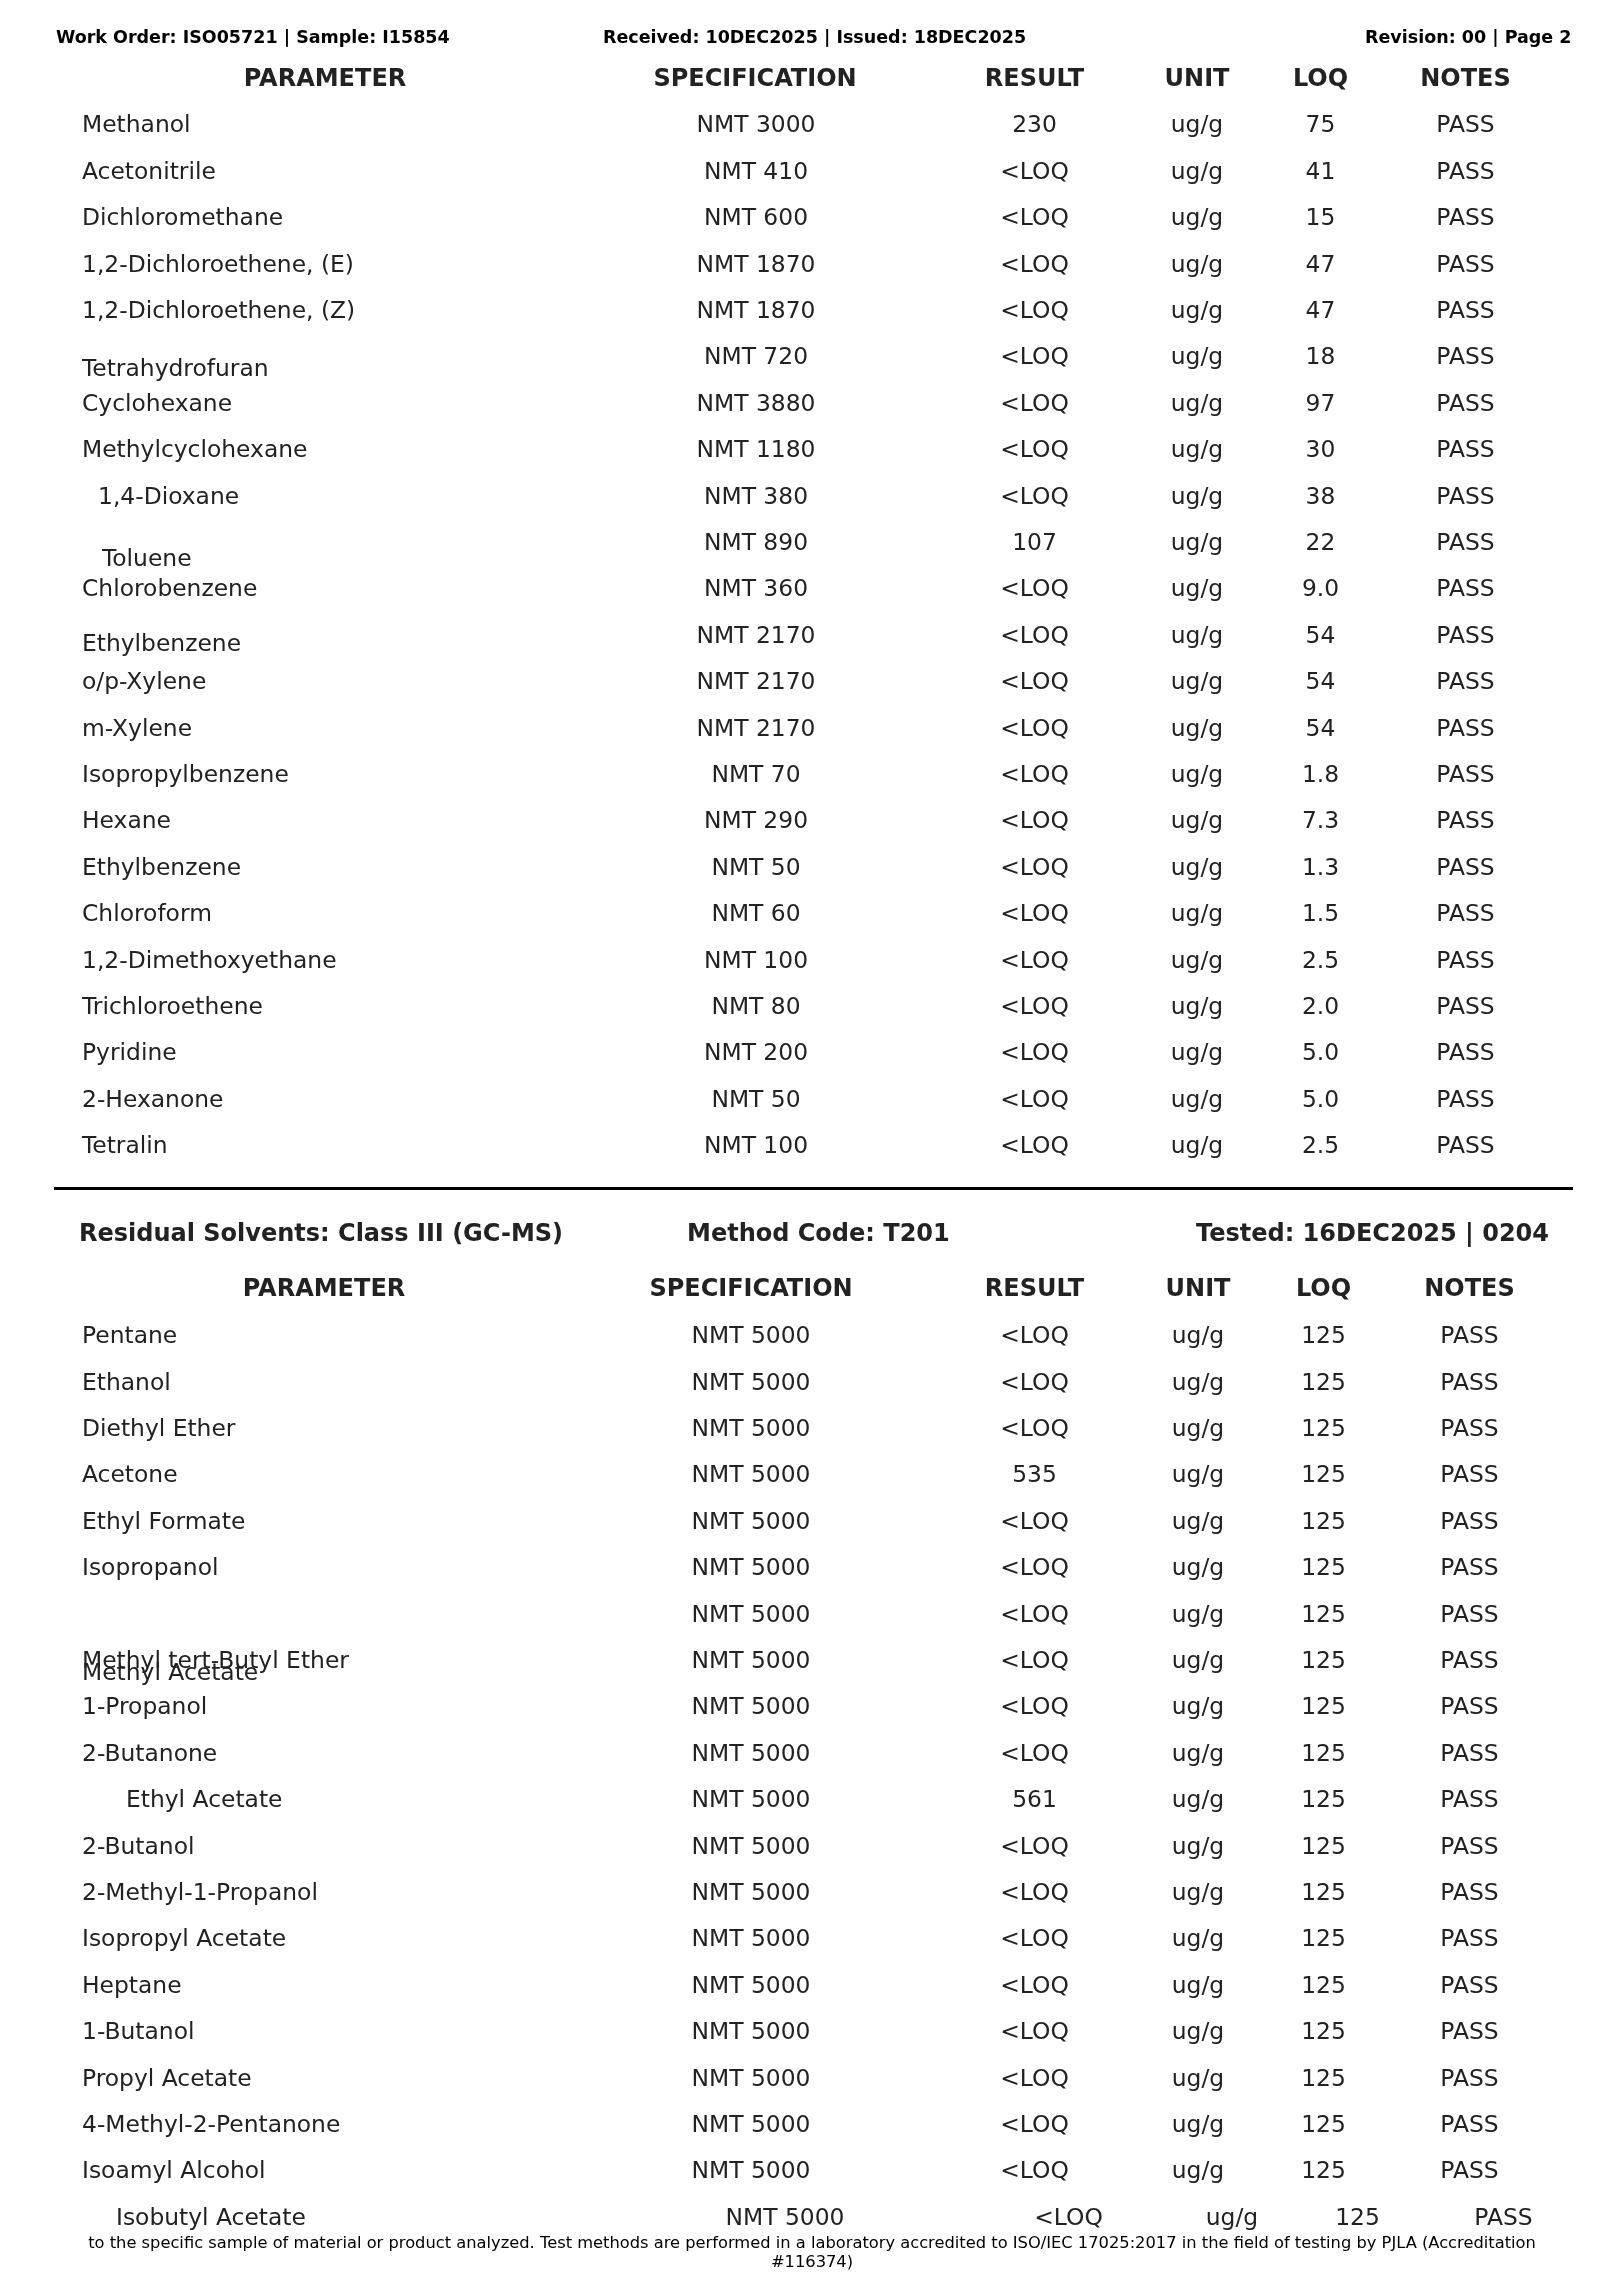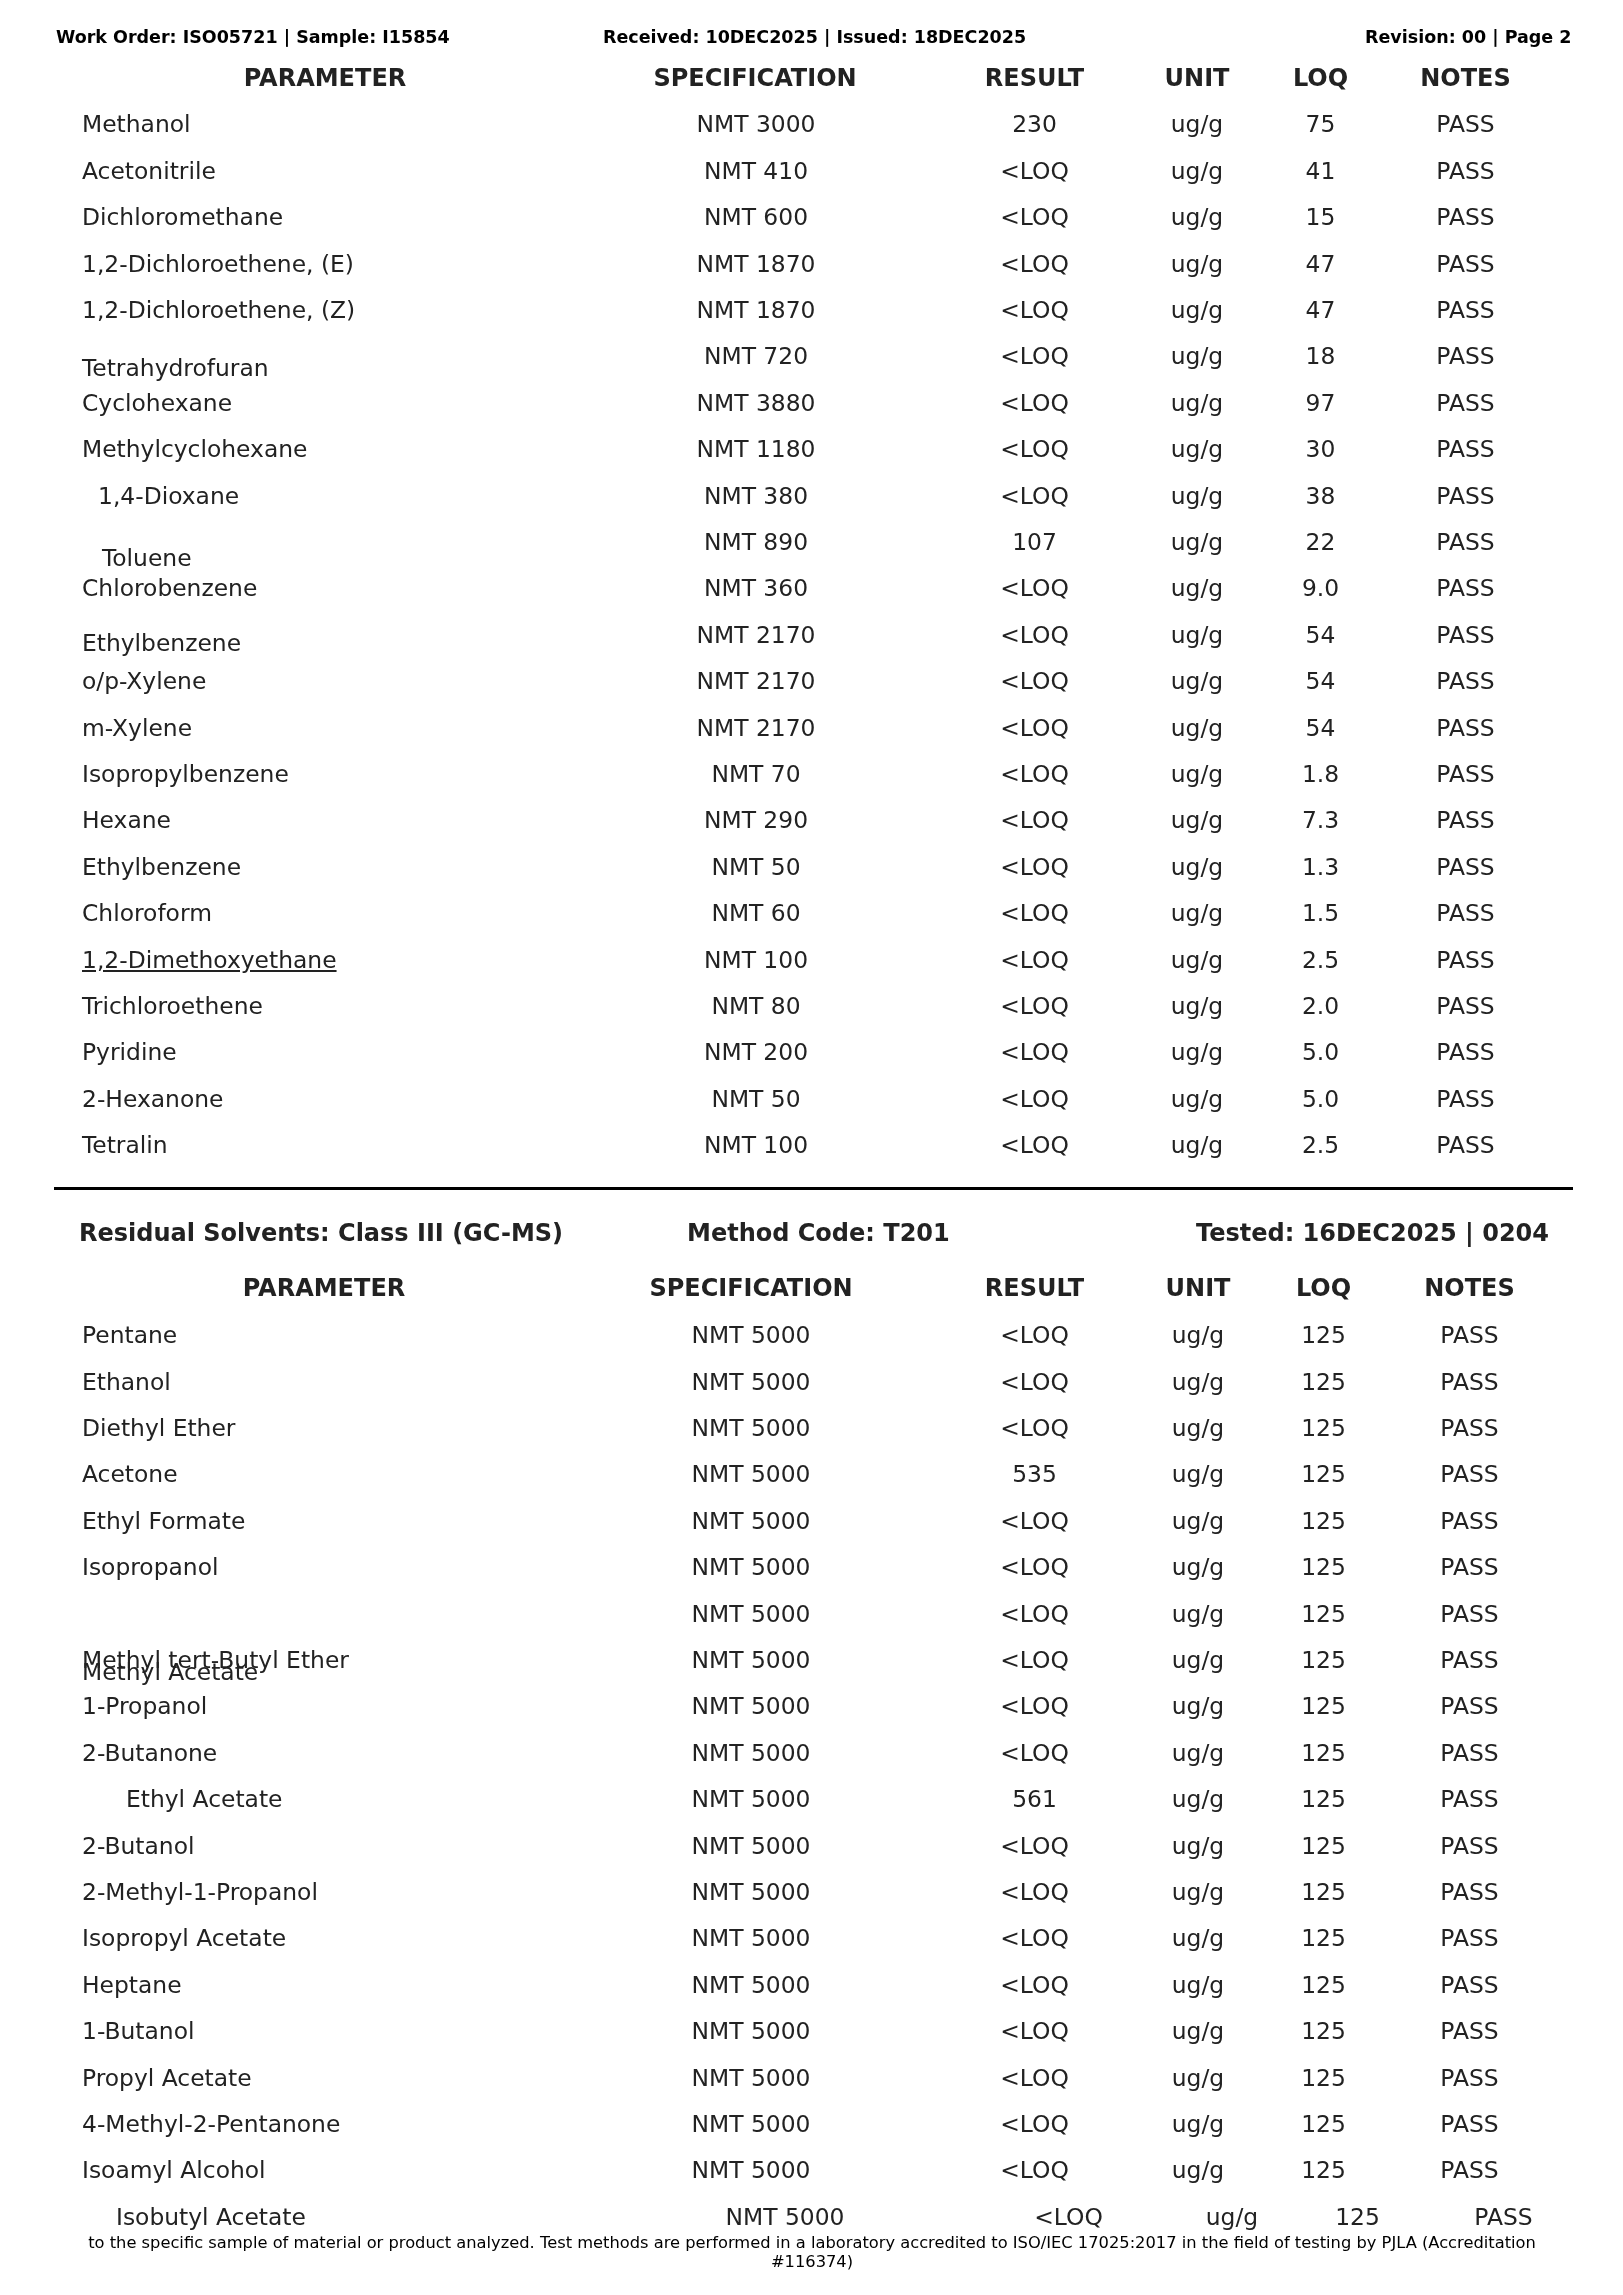"1,2-Dimethoxyethane" div.abs { text-decoration: underline -> none }
